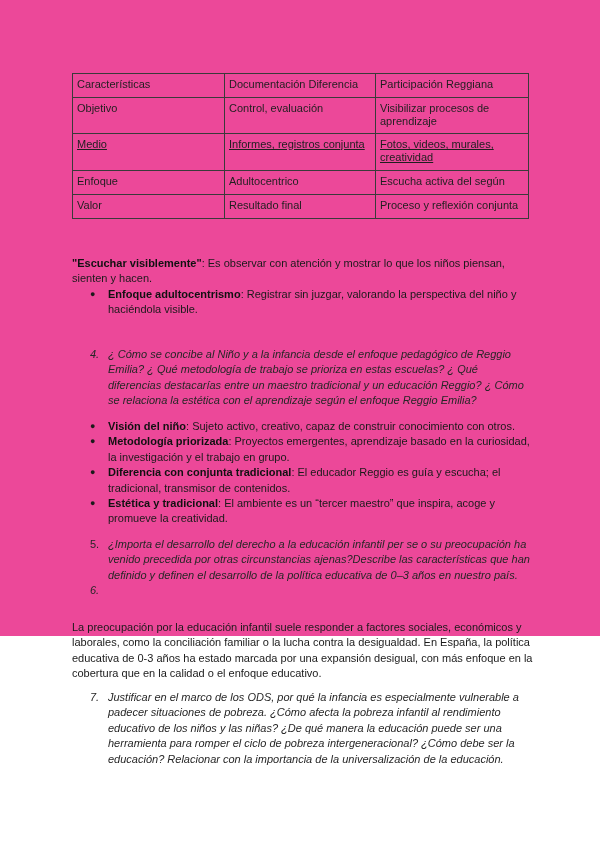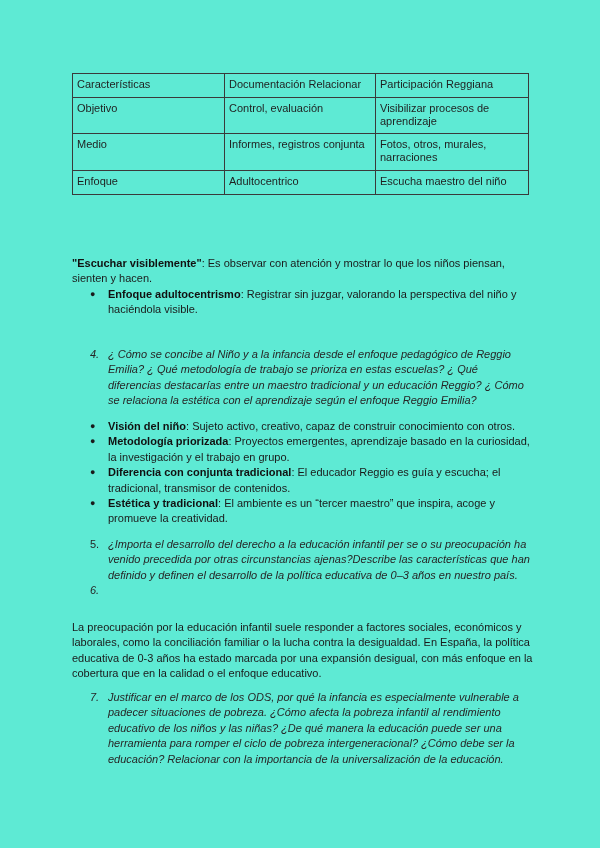"Características" .page { background: #5eead4 -> #ec4899; height: 848px -> 636px }
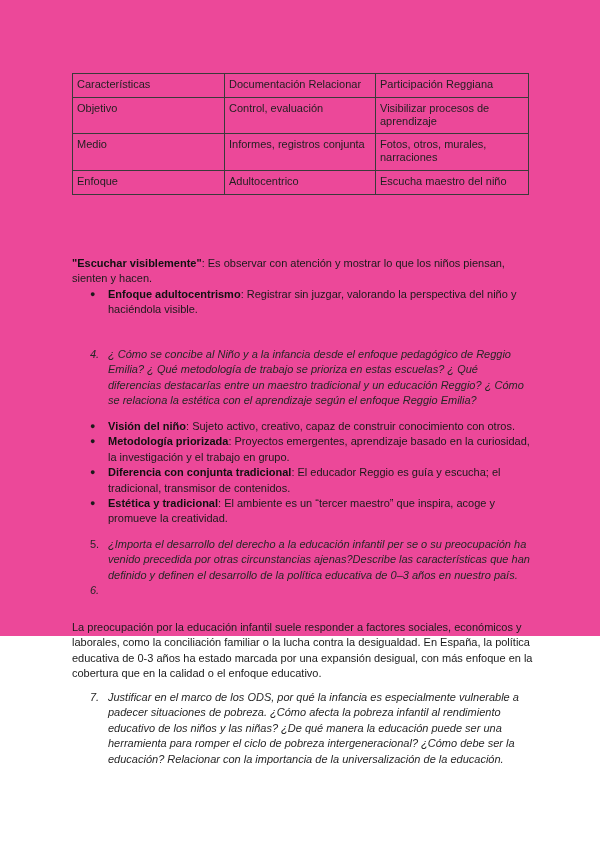"Documentación Relacionar" td { text: Relacionar -> Diferencia }
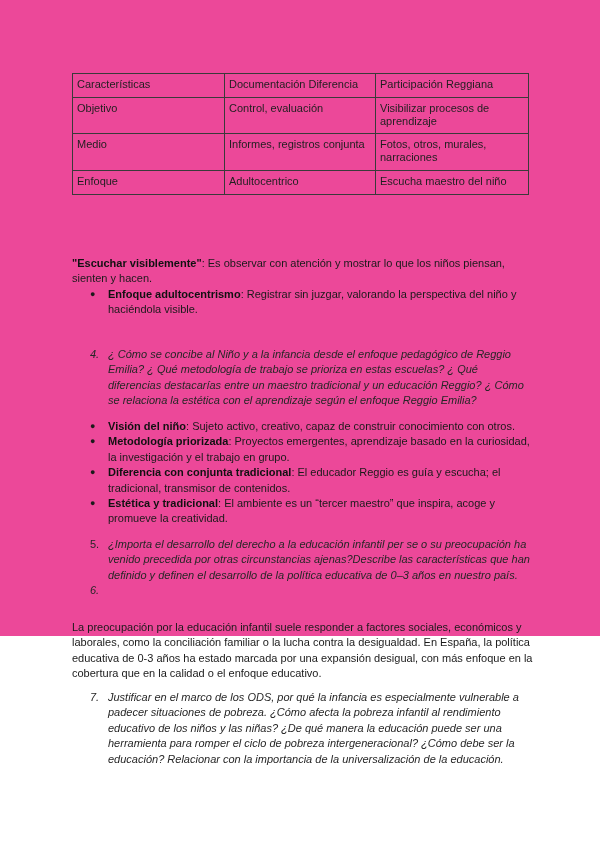"Medio" .doc-table tr.r2 td { text-decoration: none -> underline }
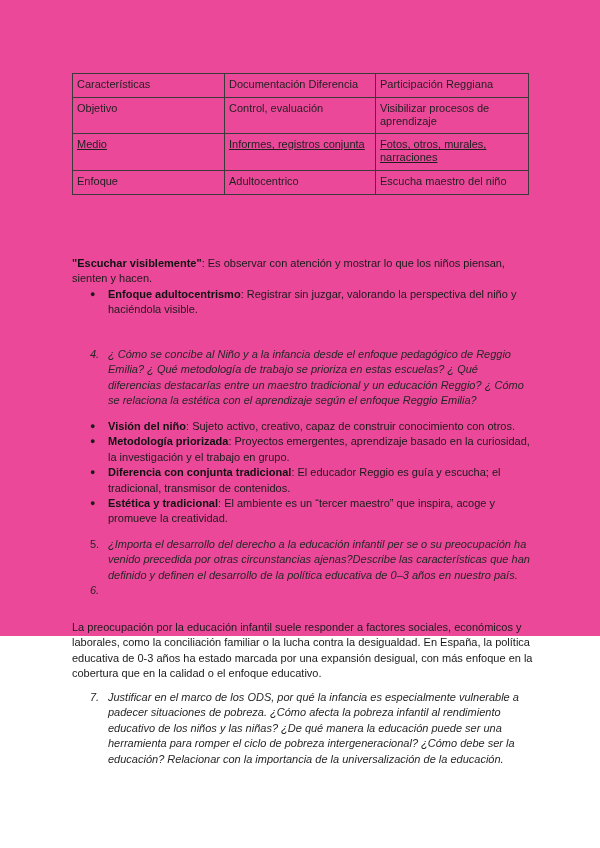"Fotos, otros, murales, narraciones" td { text: otros, murales, narraciones -> videos, murales, creatividad }
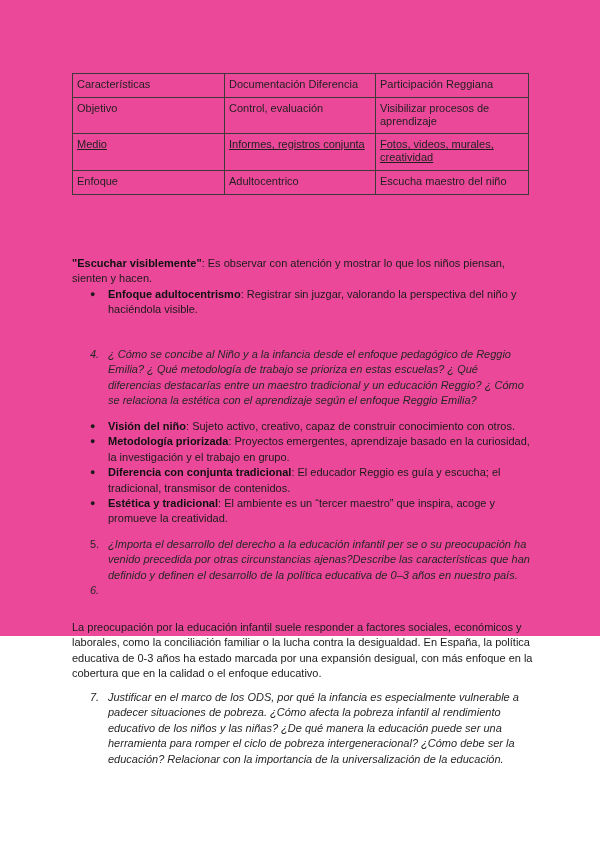"Escucha maestro del niño" td { text: maestro del niño -> activa del según }
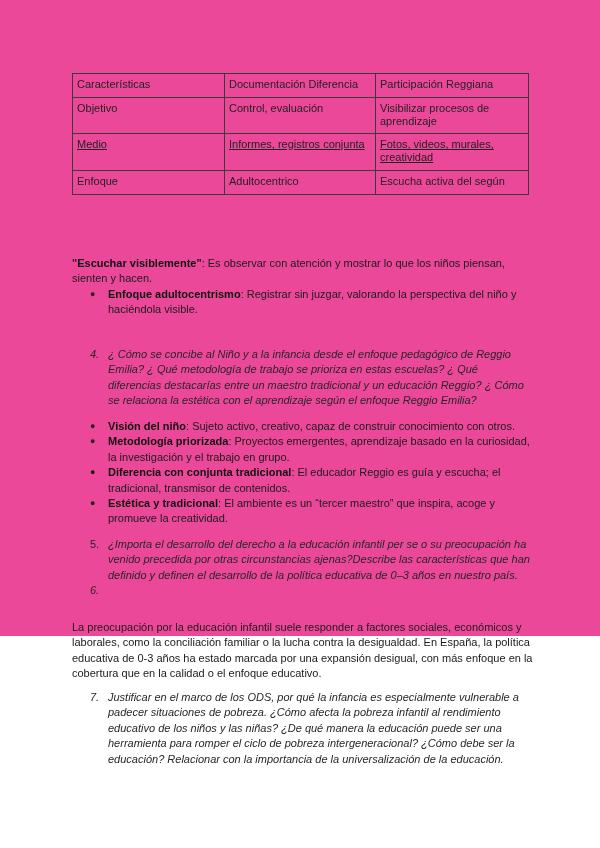"Valor" tr.r5 { html: none -> <tr> <td>Valor</td> <td>Resultado final</td> <td>Proceso y reflexión conjunta</td> </tr> }
